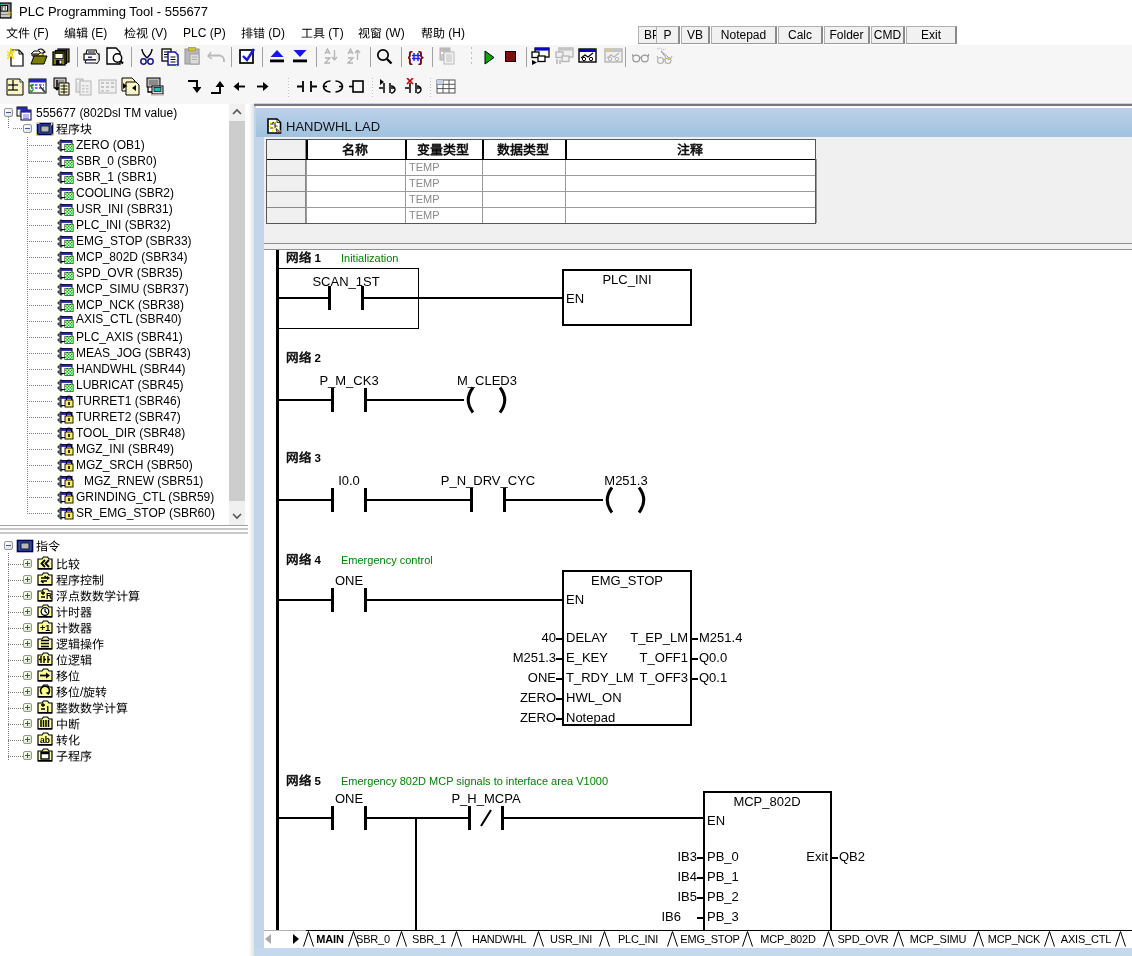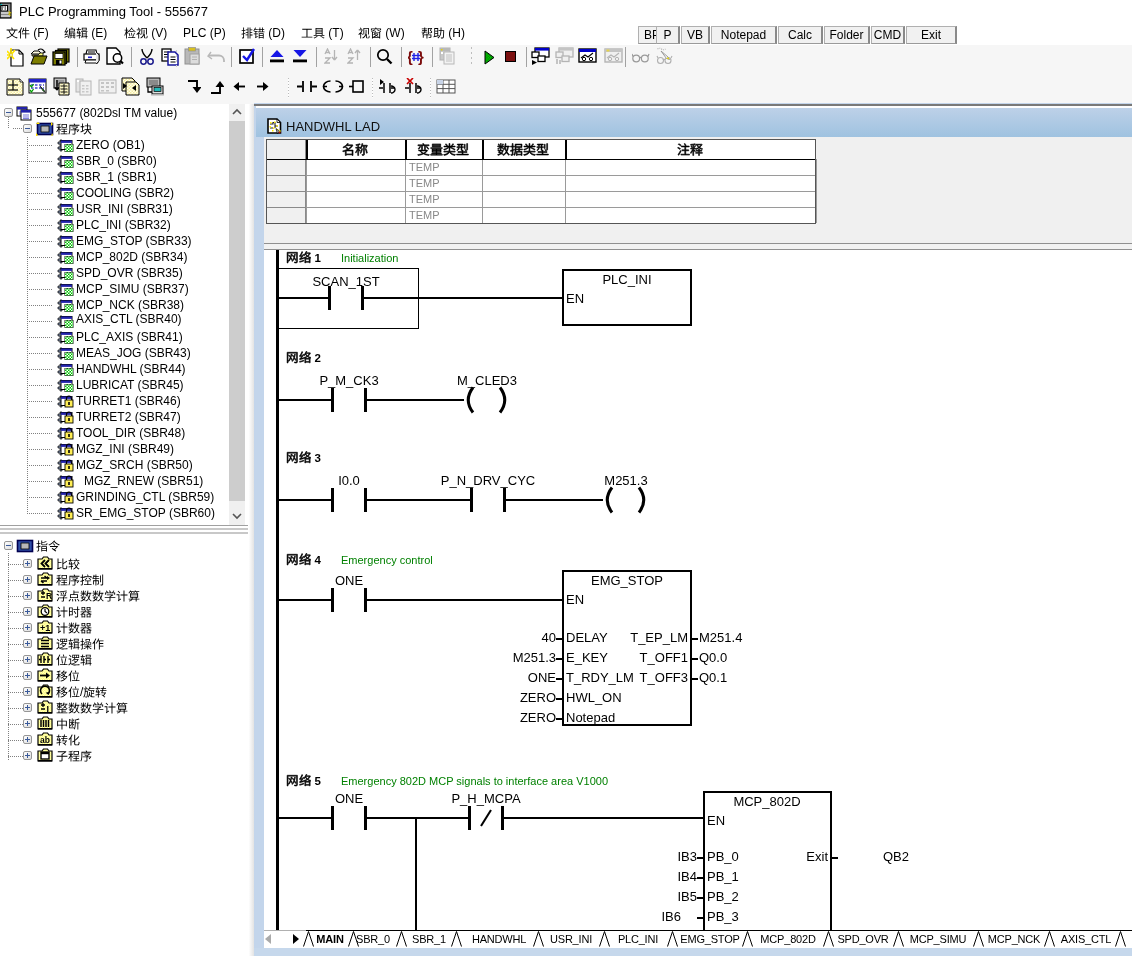"QB2" div.lbl { left: 883px -> 839px }
